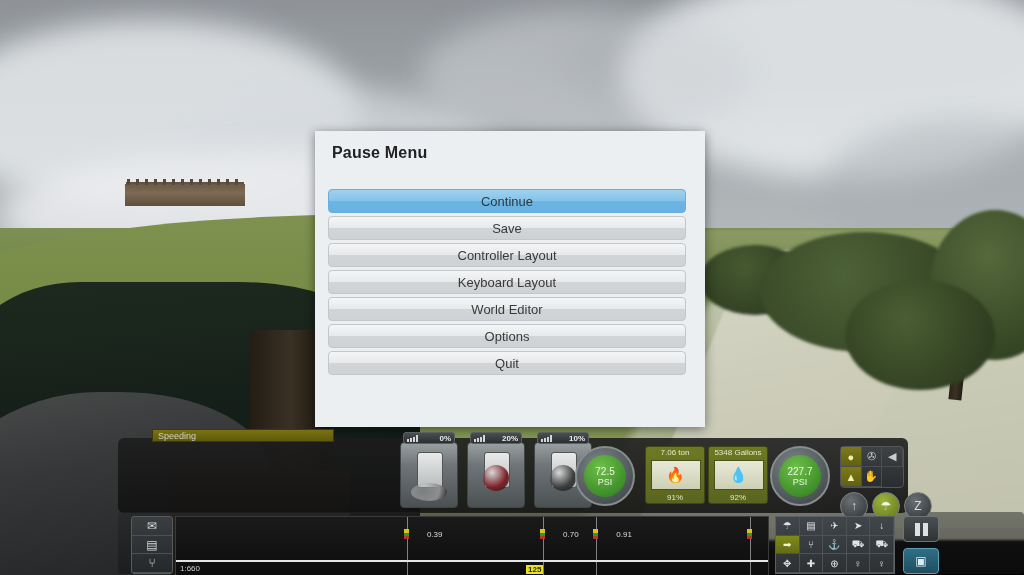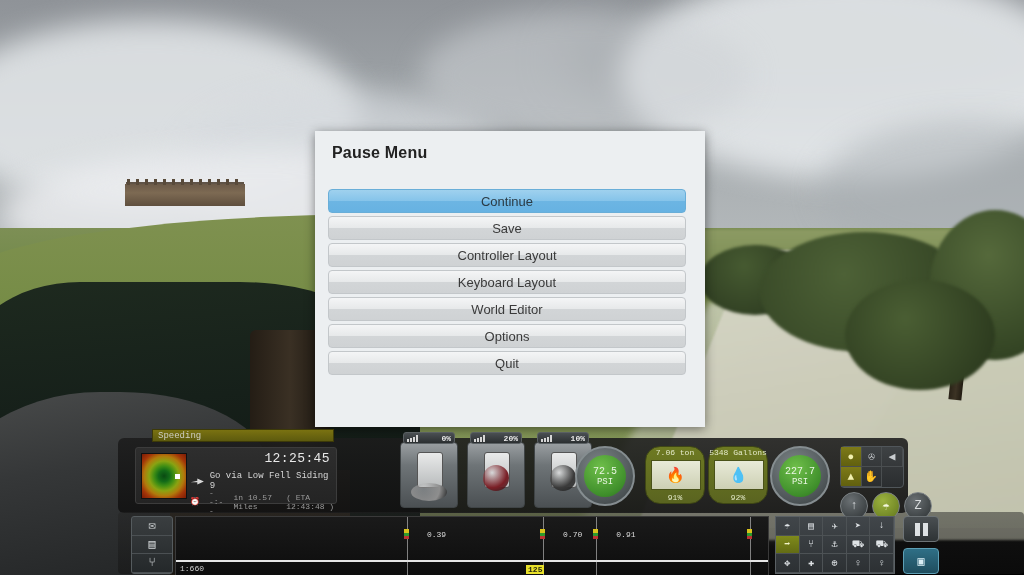"Speeding" .hud { font-family: Liberation Mono, monospace -> none }
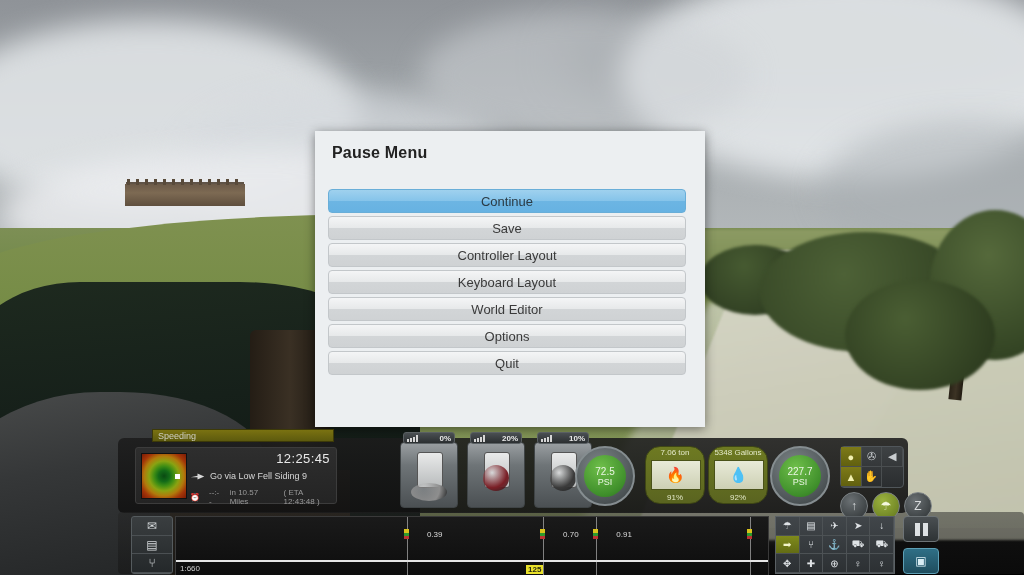"12:25:45" div.taskpanel { html: <div> <div> <div></div> </div> <div>12:25:45</div> <div> <svg> <path></path> </svg> <span>Go via Low Fell Siding 9</span> </div> <div> <span>⏰</span> <span>--:--</span> <span>in 10.57 Miles</span> <span>( ETA 12:43:48 )</span> </div> </div> -> none }
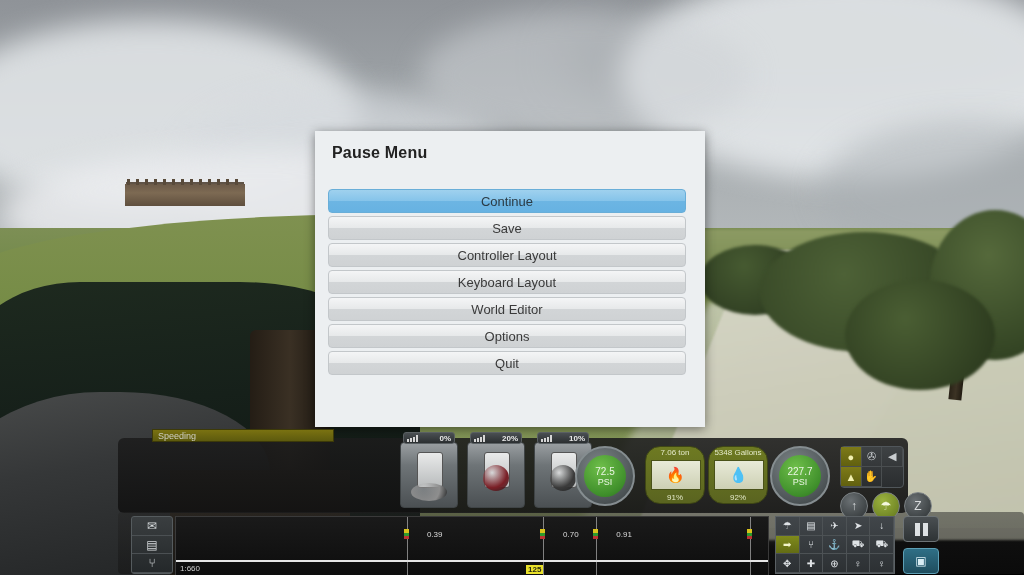"7.06 ton" .resbox { border-radius: 15px -> 3px }
